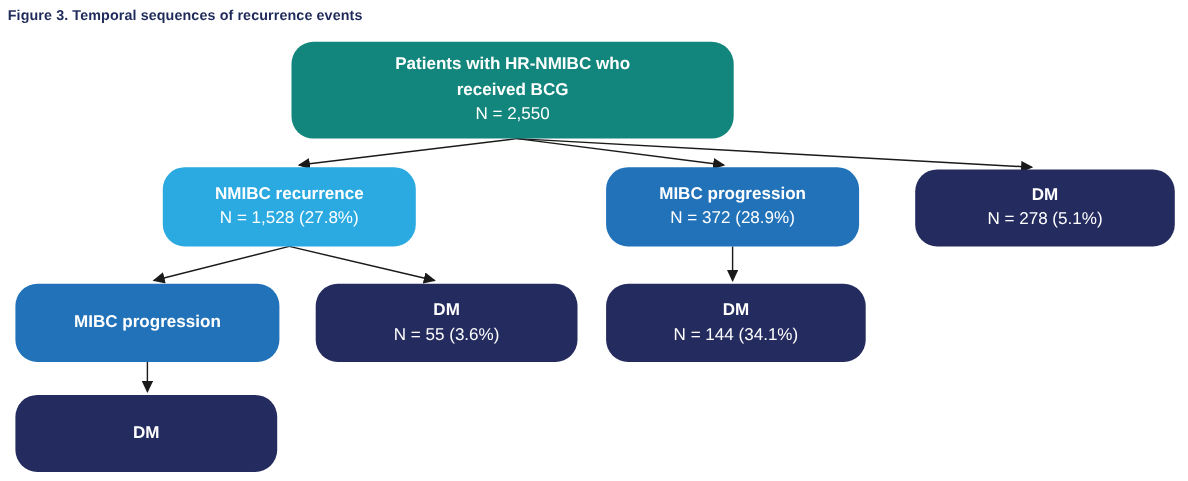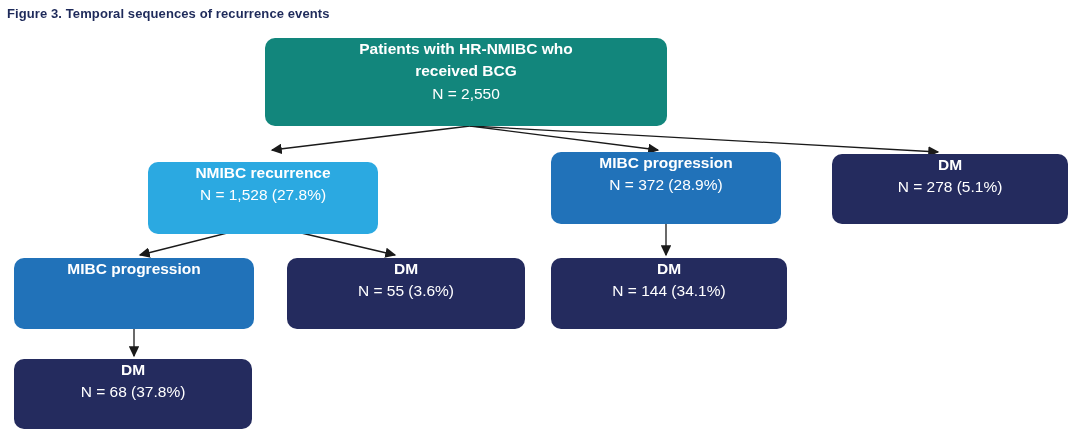"Patients with HR-NMIBC who" .node { border-radius: 10px -> 20px; justify-content: none -> center }
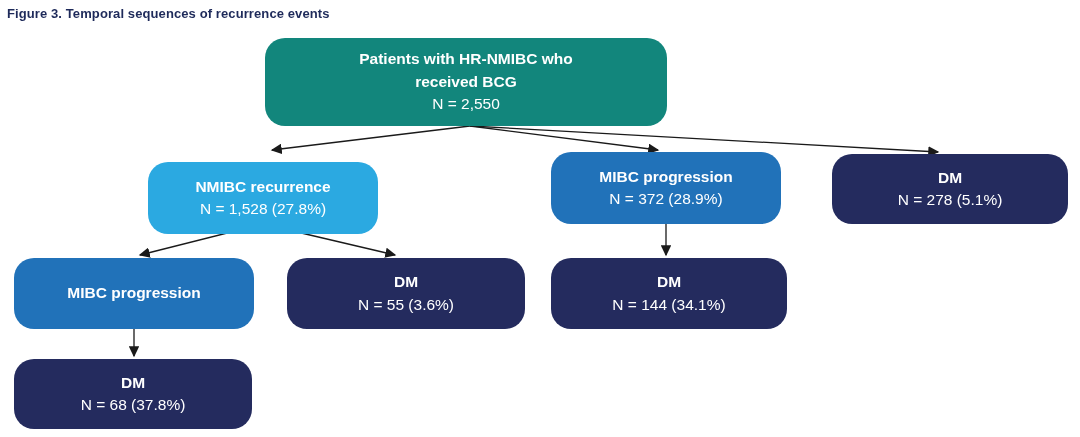"NMIBC recurrence" .pos-nmibc { margin-top: 10px -> none }
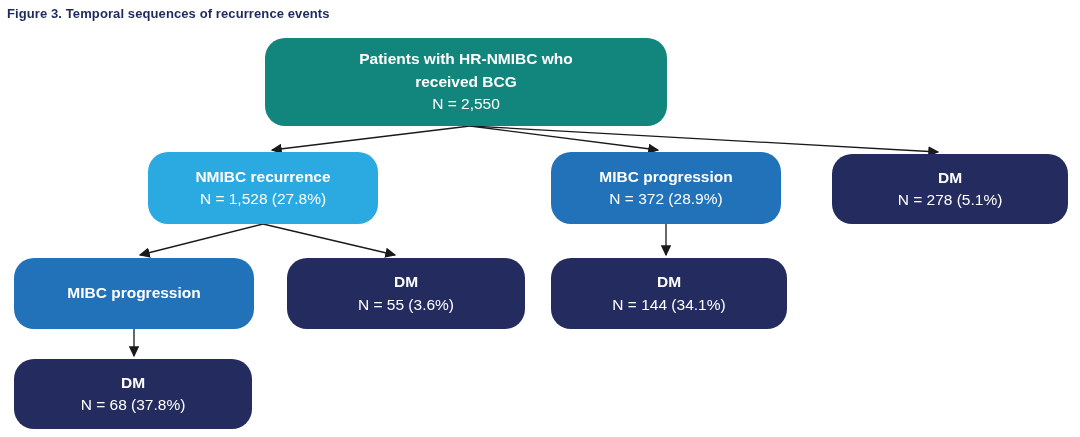"N = 68 (37.8%)" div.node-value { html: <div>N = 68 (37.8%)</div> -> none }
